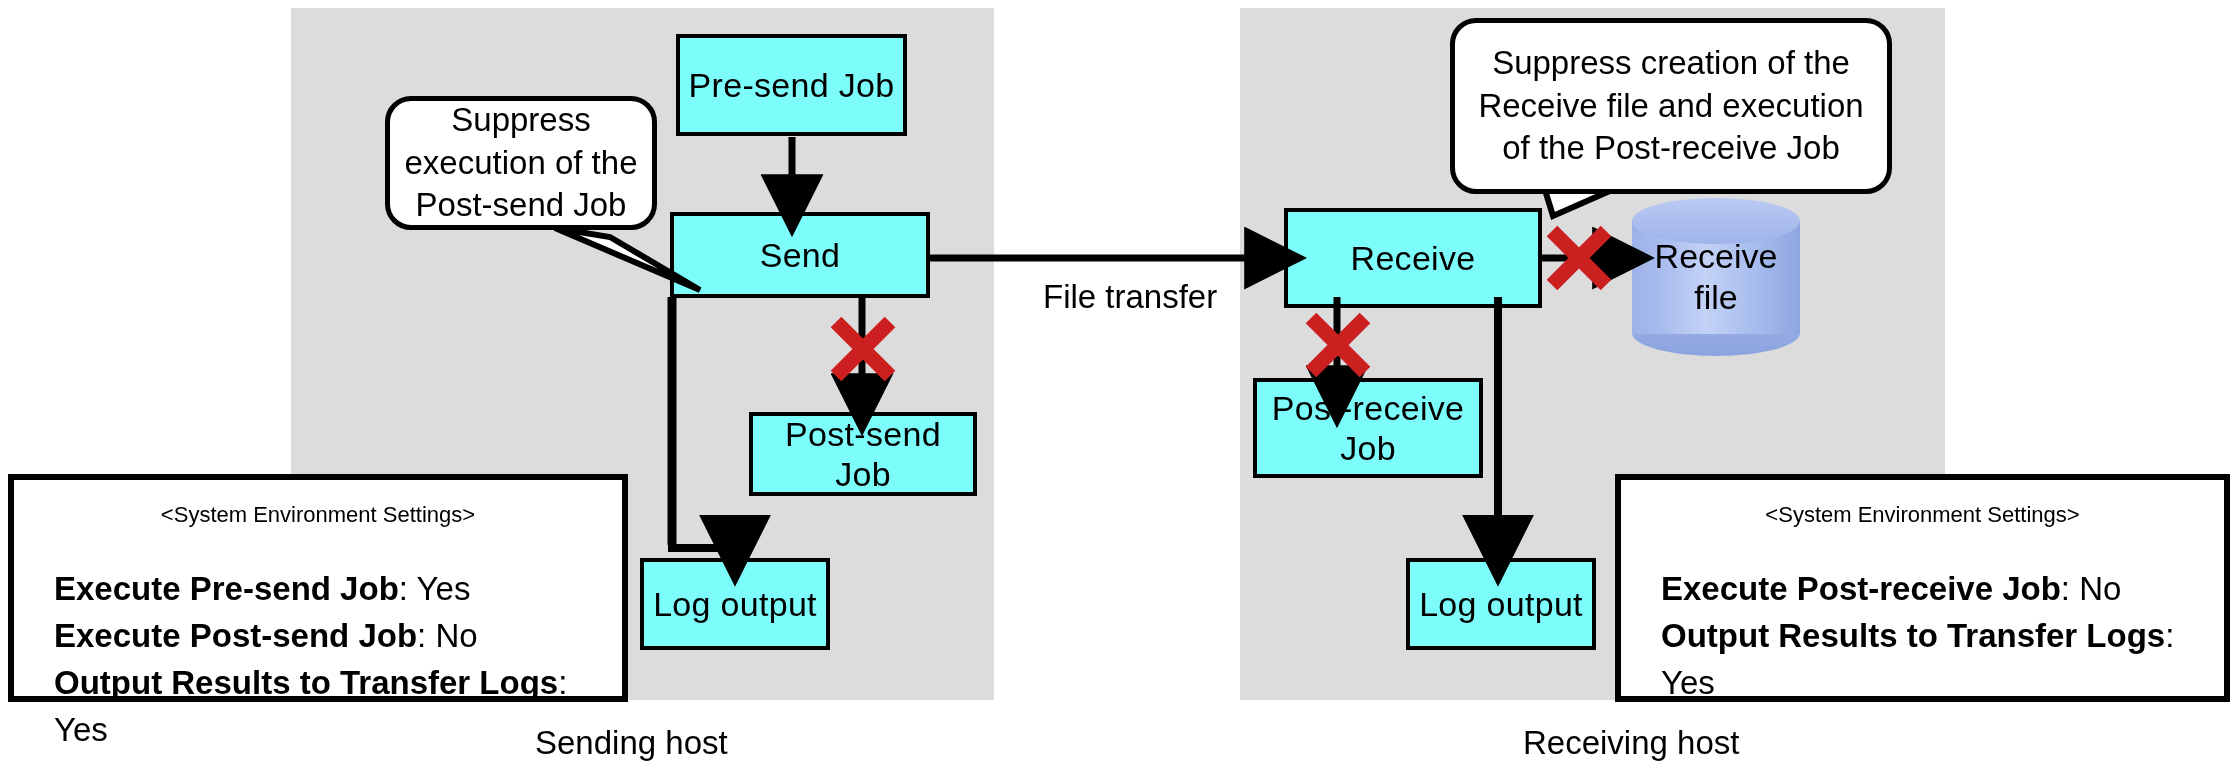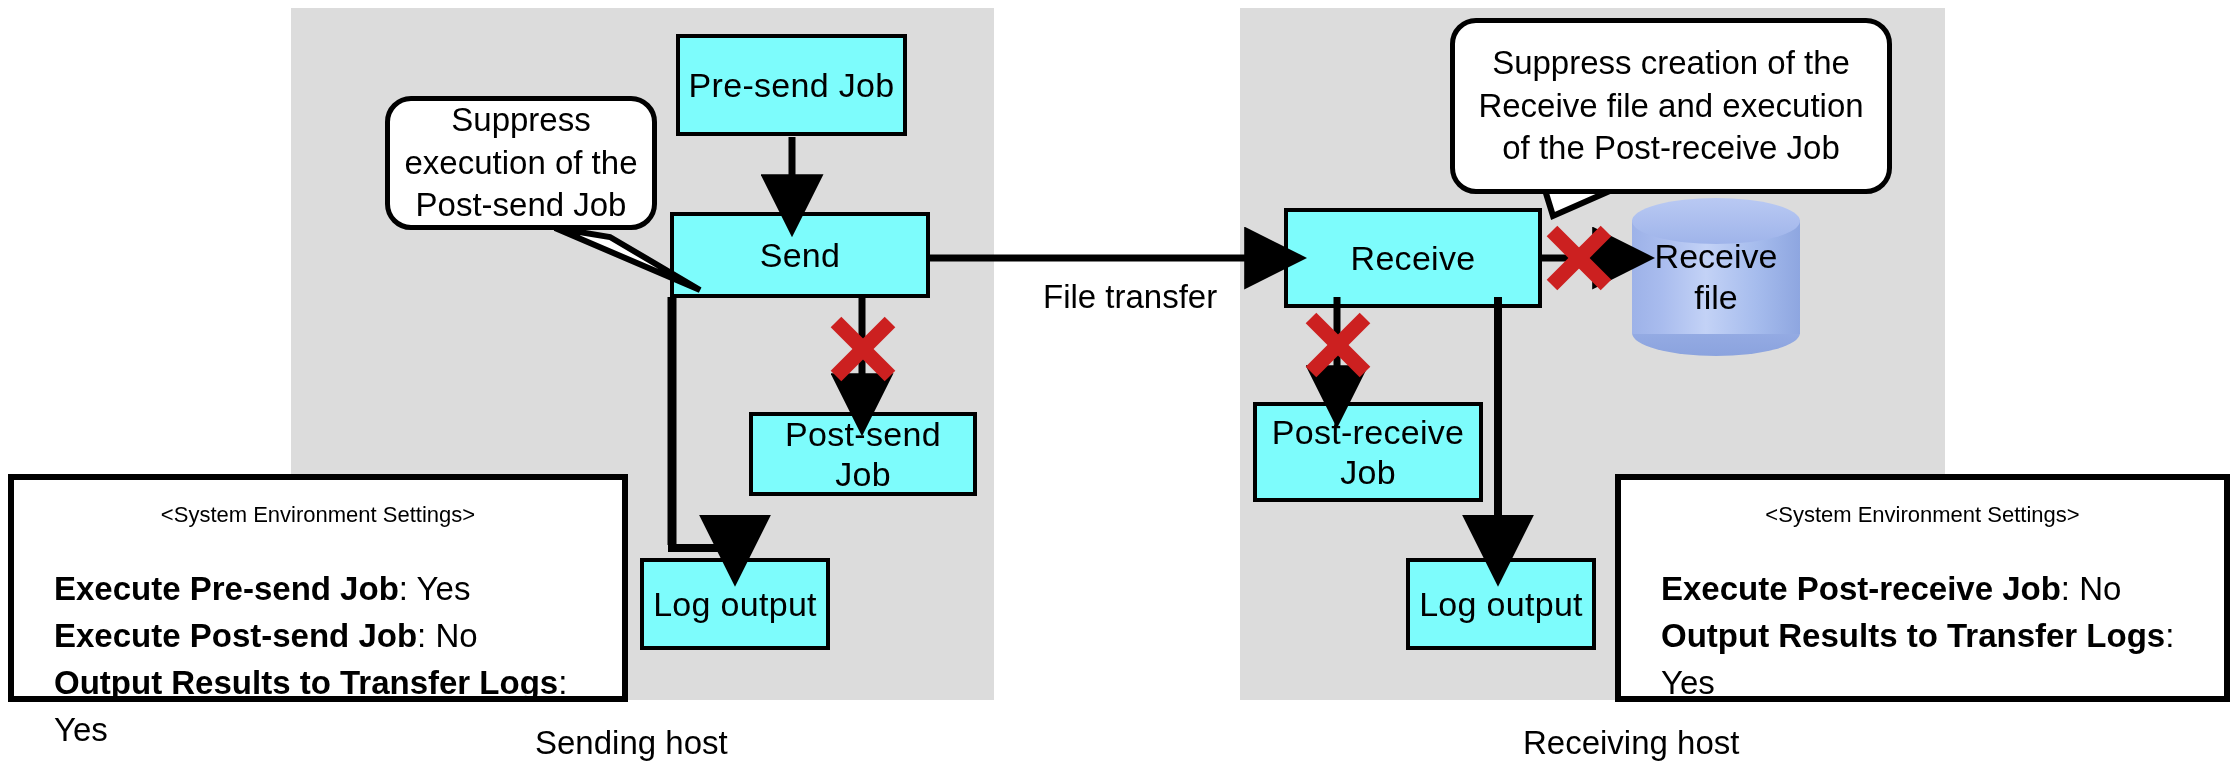"Post-receive" div.cbox { top: 402px -> 378px }
